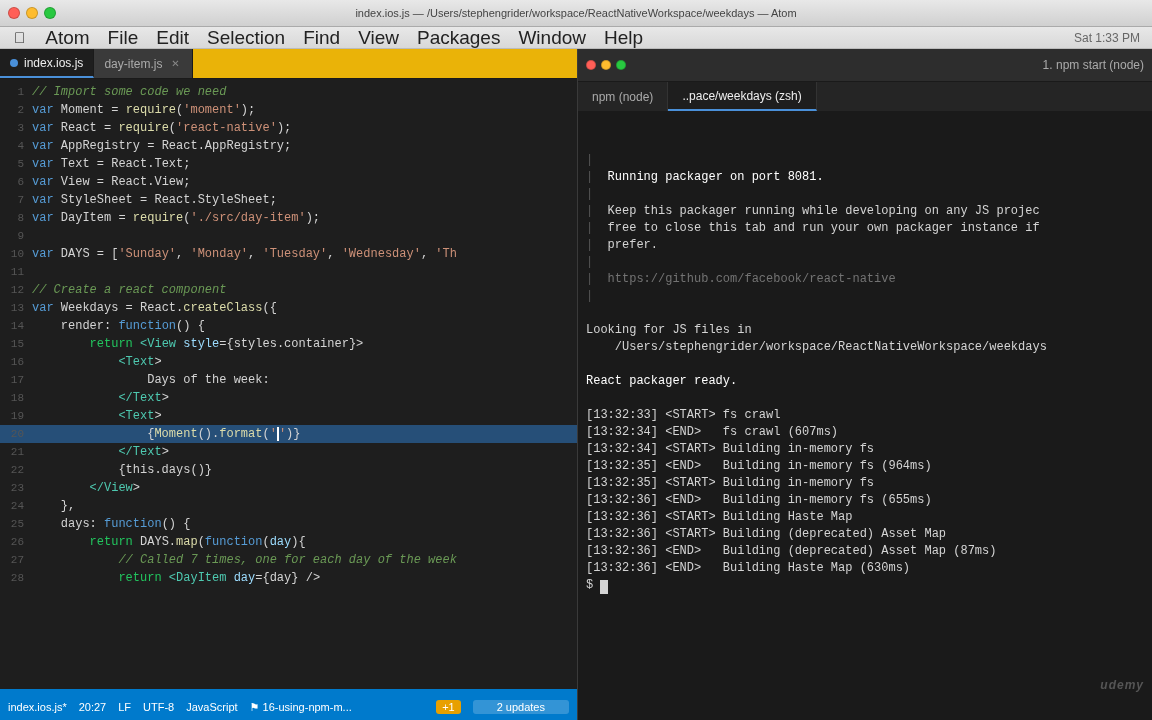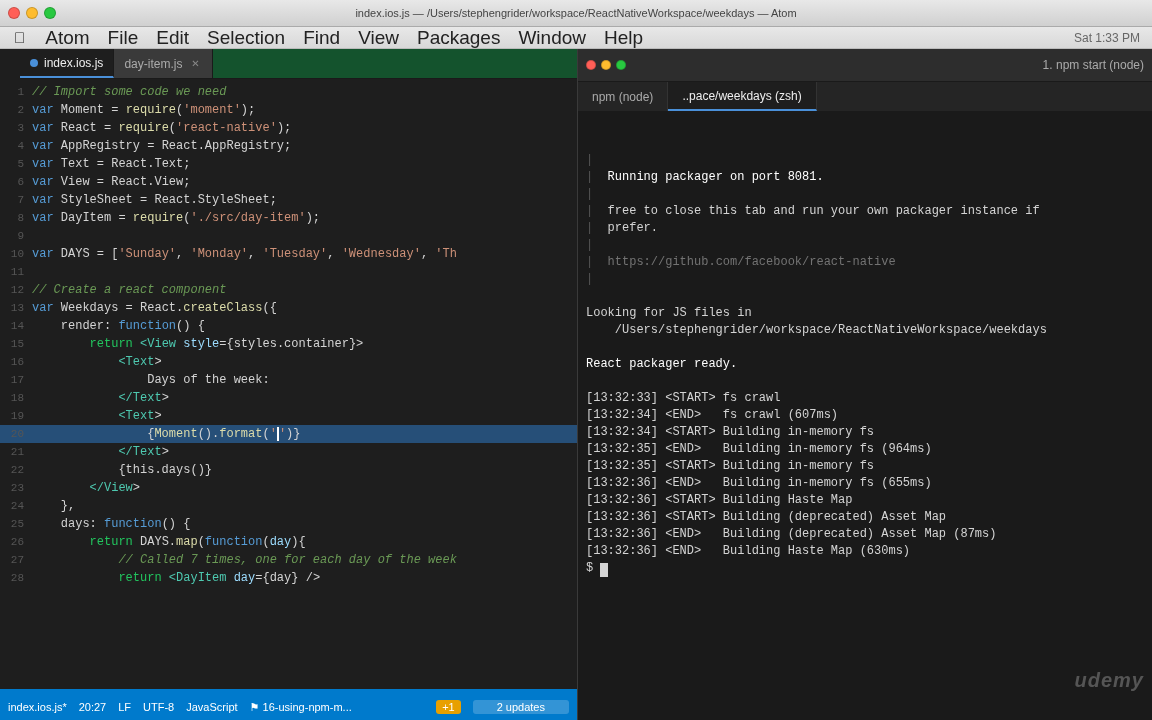"index.ios.js" .tab-bar { background: #14532d -> #eab308; margin-left: 20px -> none }
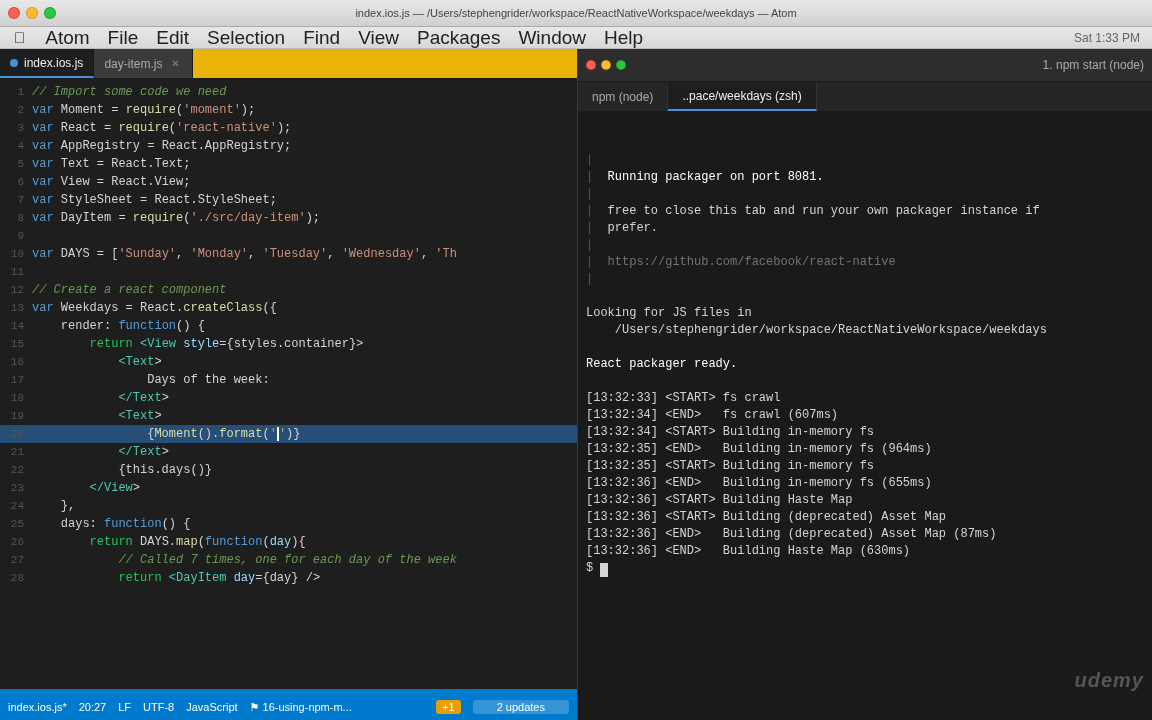"| Keep this packager running" div.term-line { html: none -> <div><span>|</span> Keep this packager running while developing on any JS projec</div> }
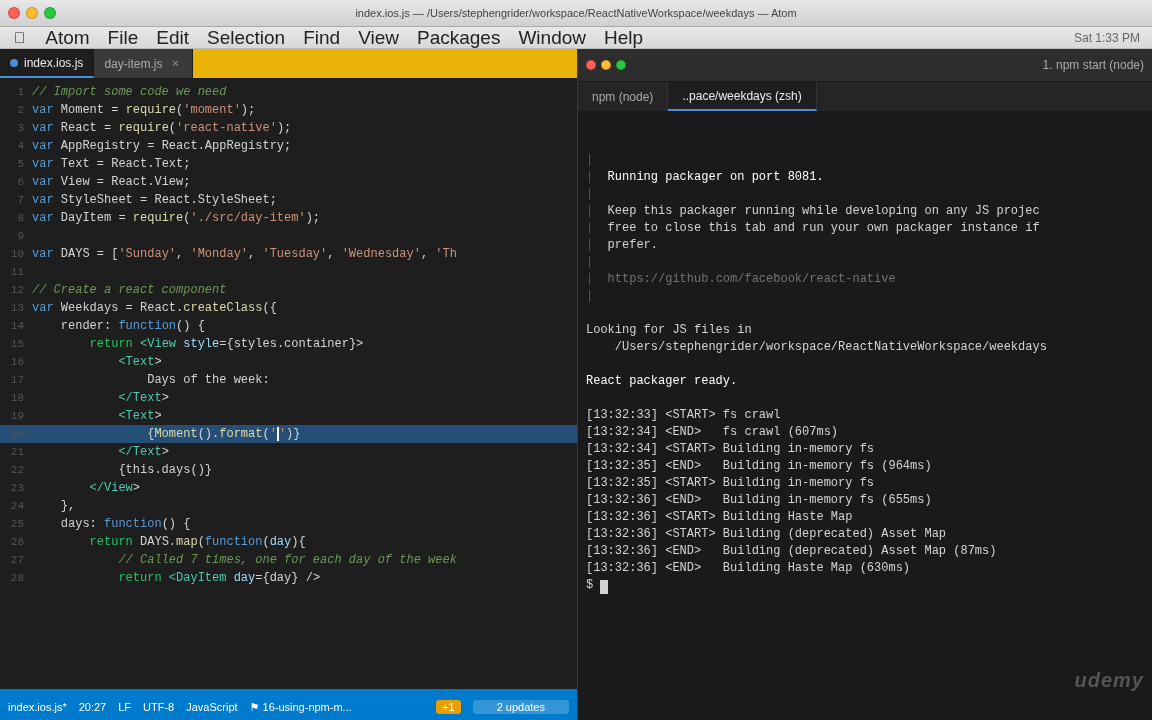"udemy" .udemy-watermark { font-size: 20px -> 12px }
